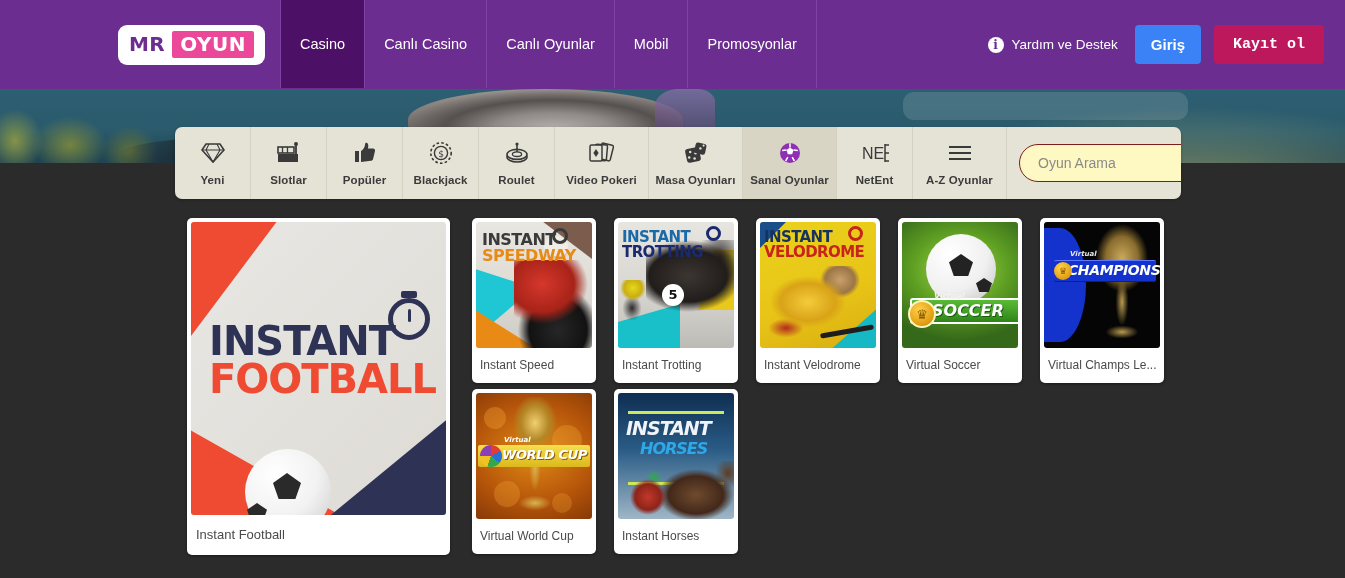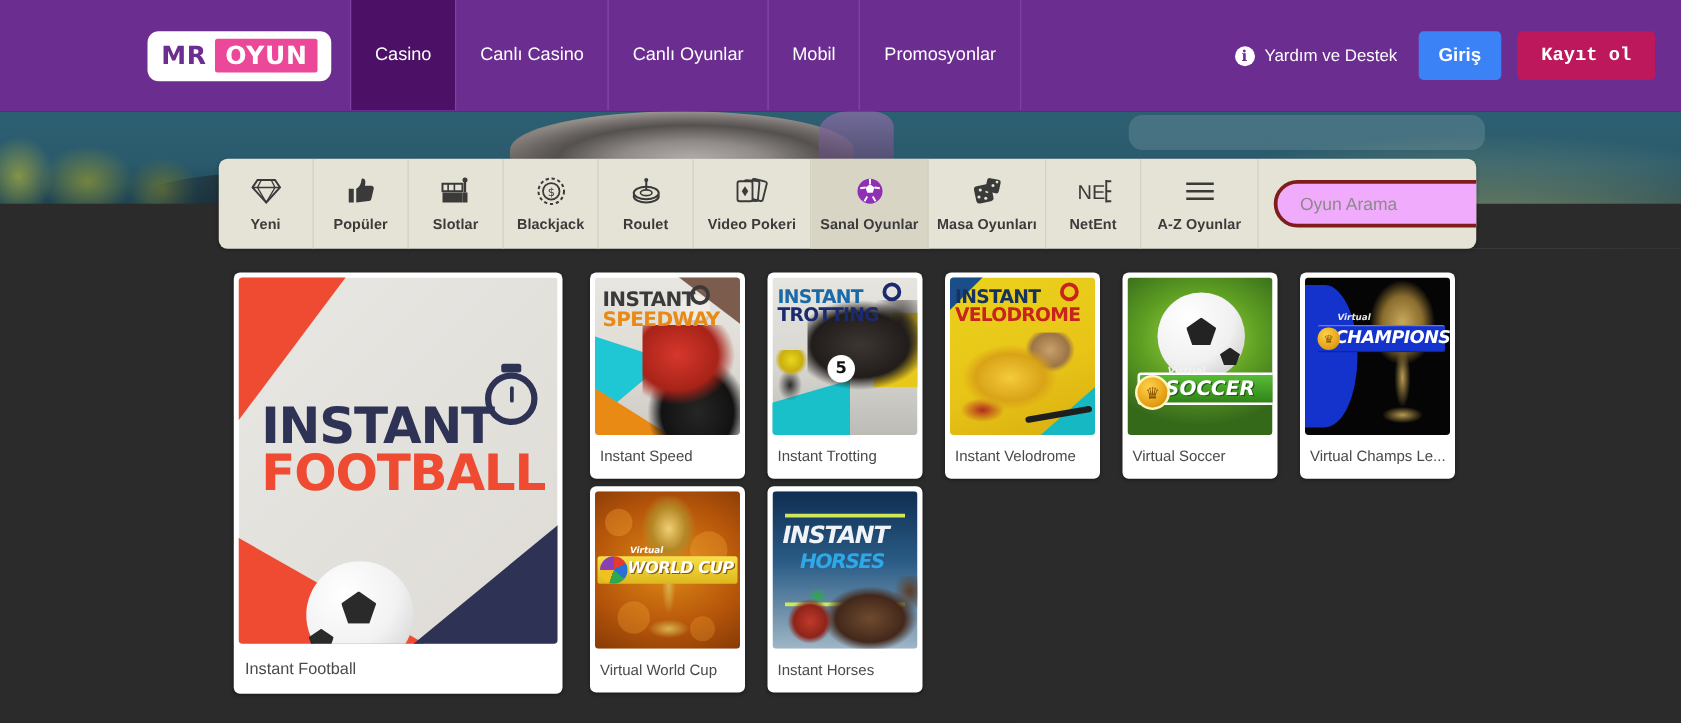"Oyun Arama" .searchbox { background: #f0abfc -> #fef9c3; border: 3px solid #7f1d1d -> 1px solid #7f1d1d }
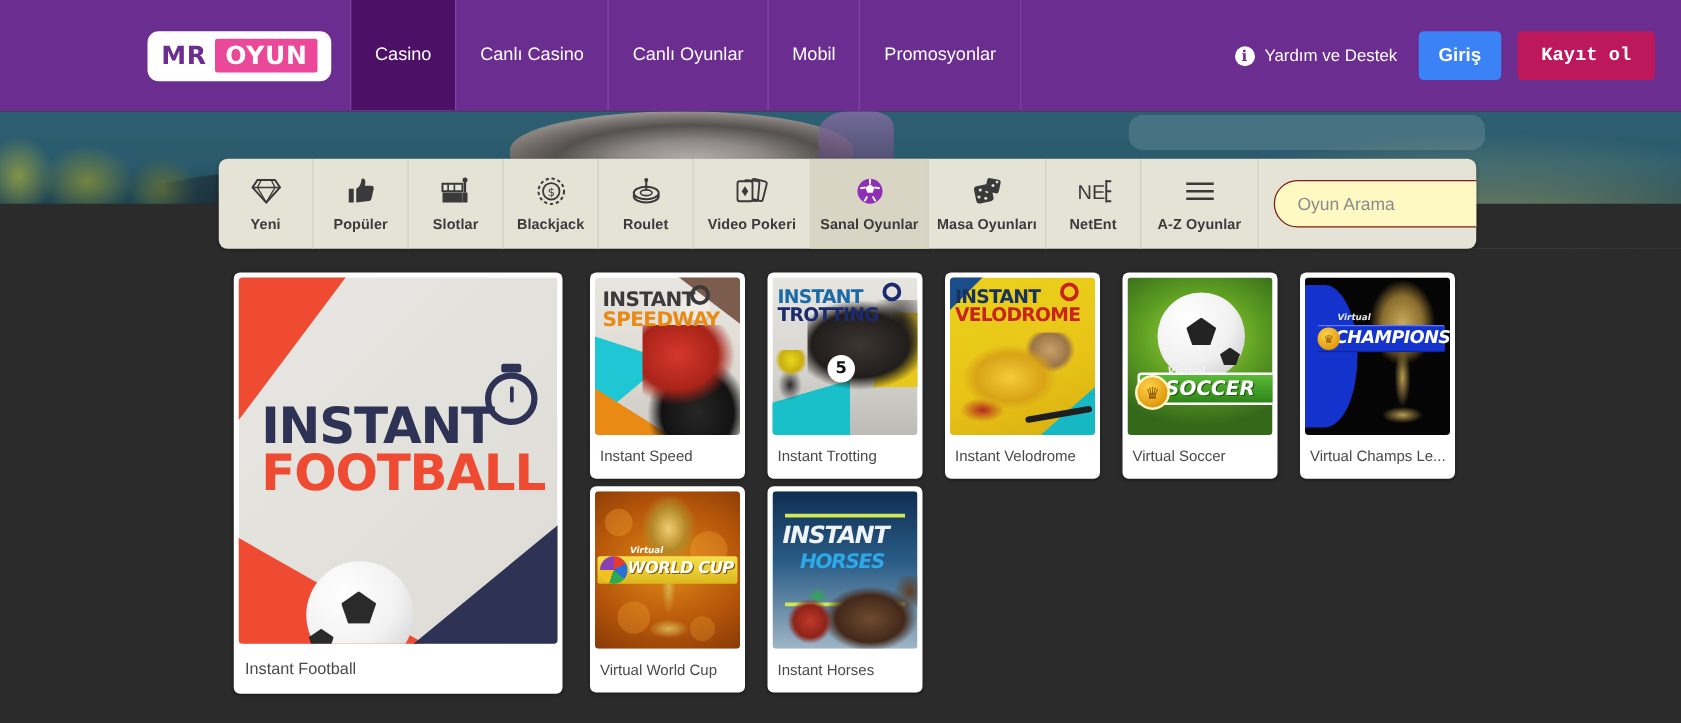"Popüler" div.cat { order: before "Slotlar" -> after "Slotlar" }
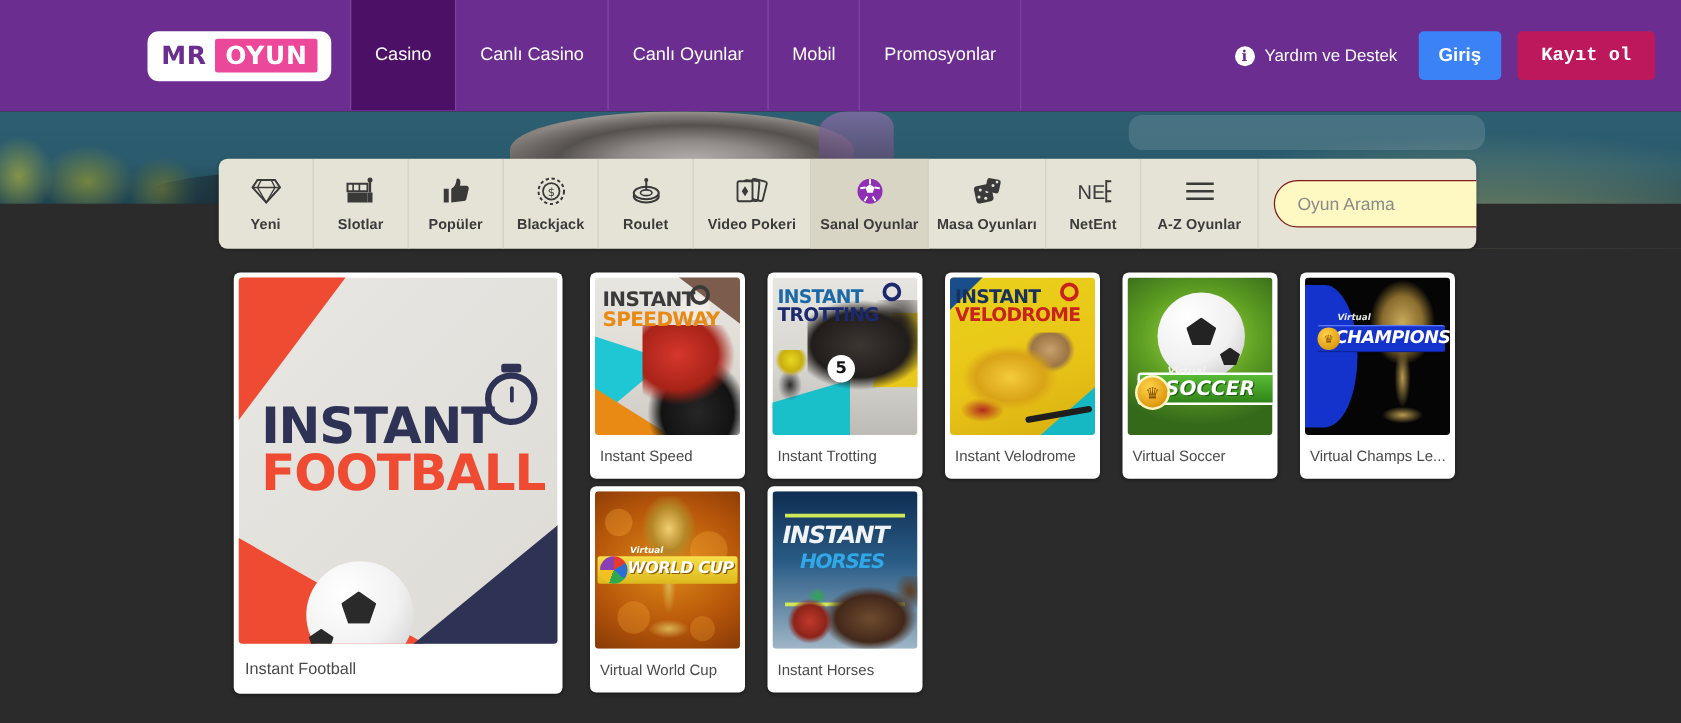"Sanal Oyunlar" div.cat { order: before "Masa Oyunları" -> after "Masa Oyunları" }
